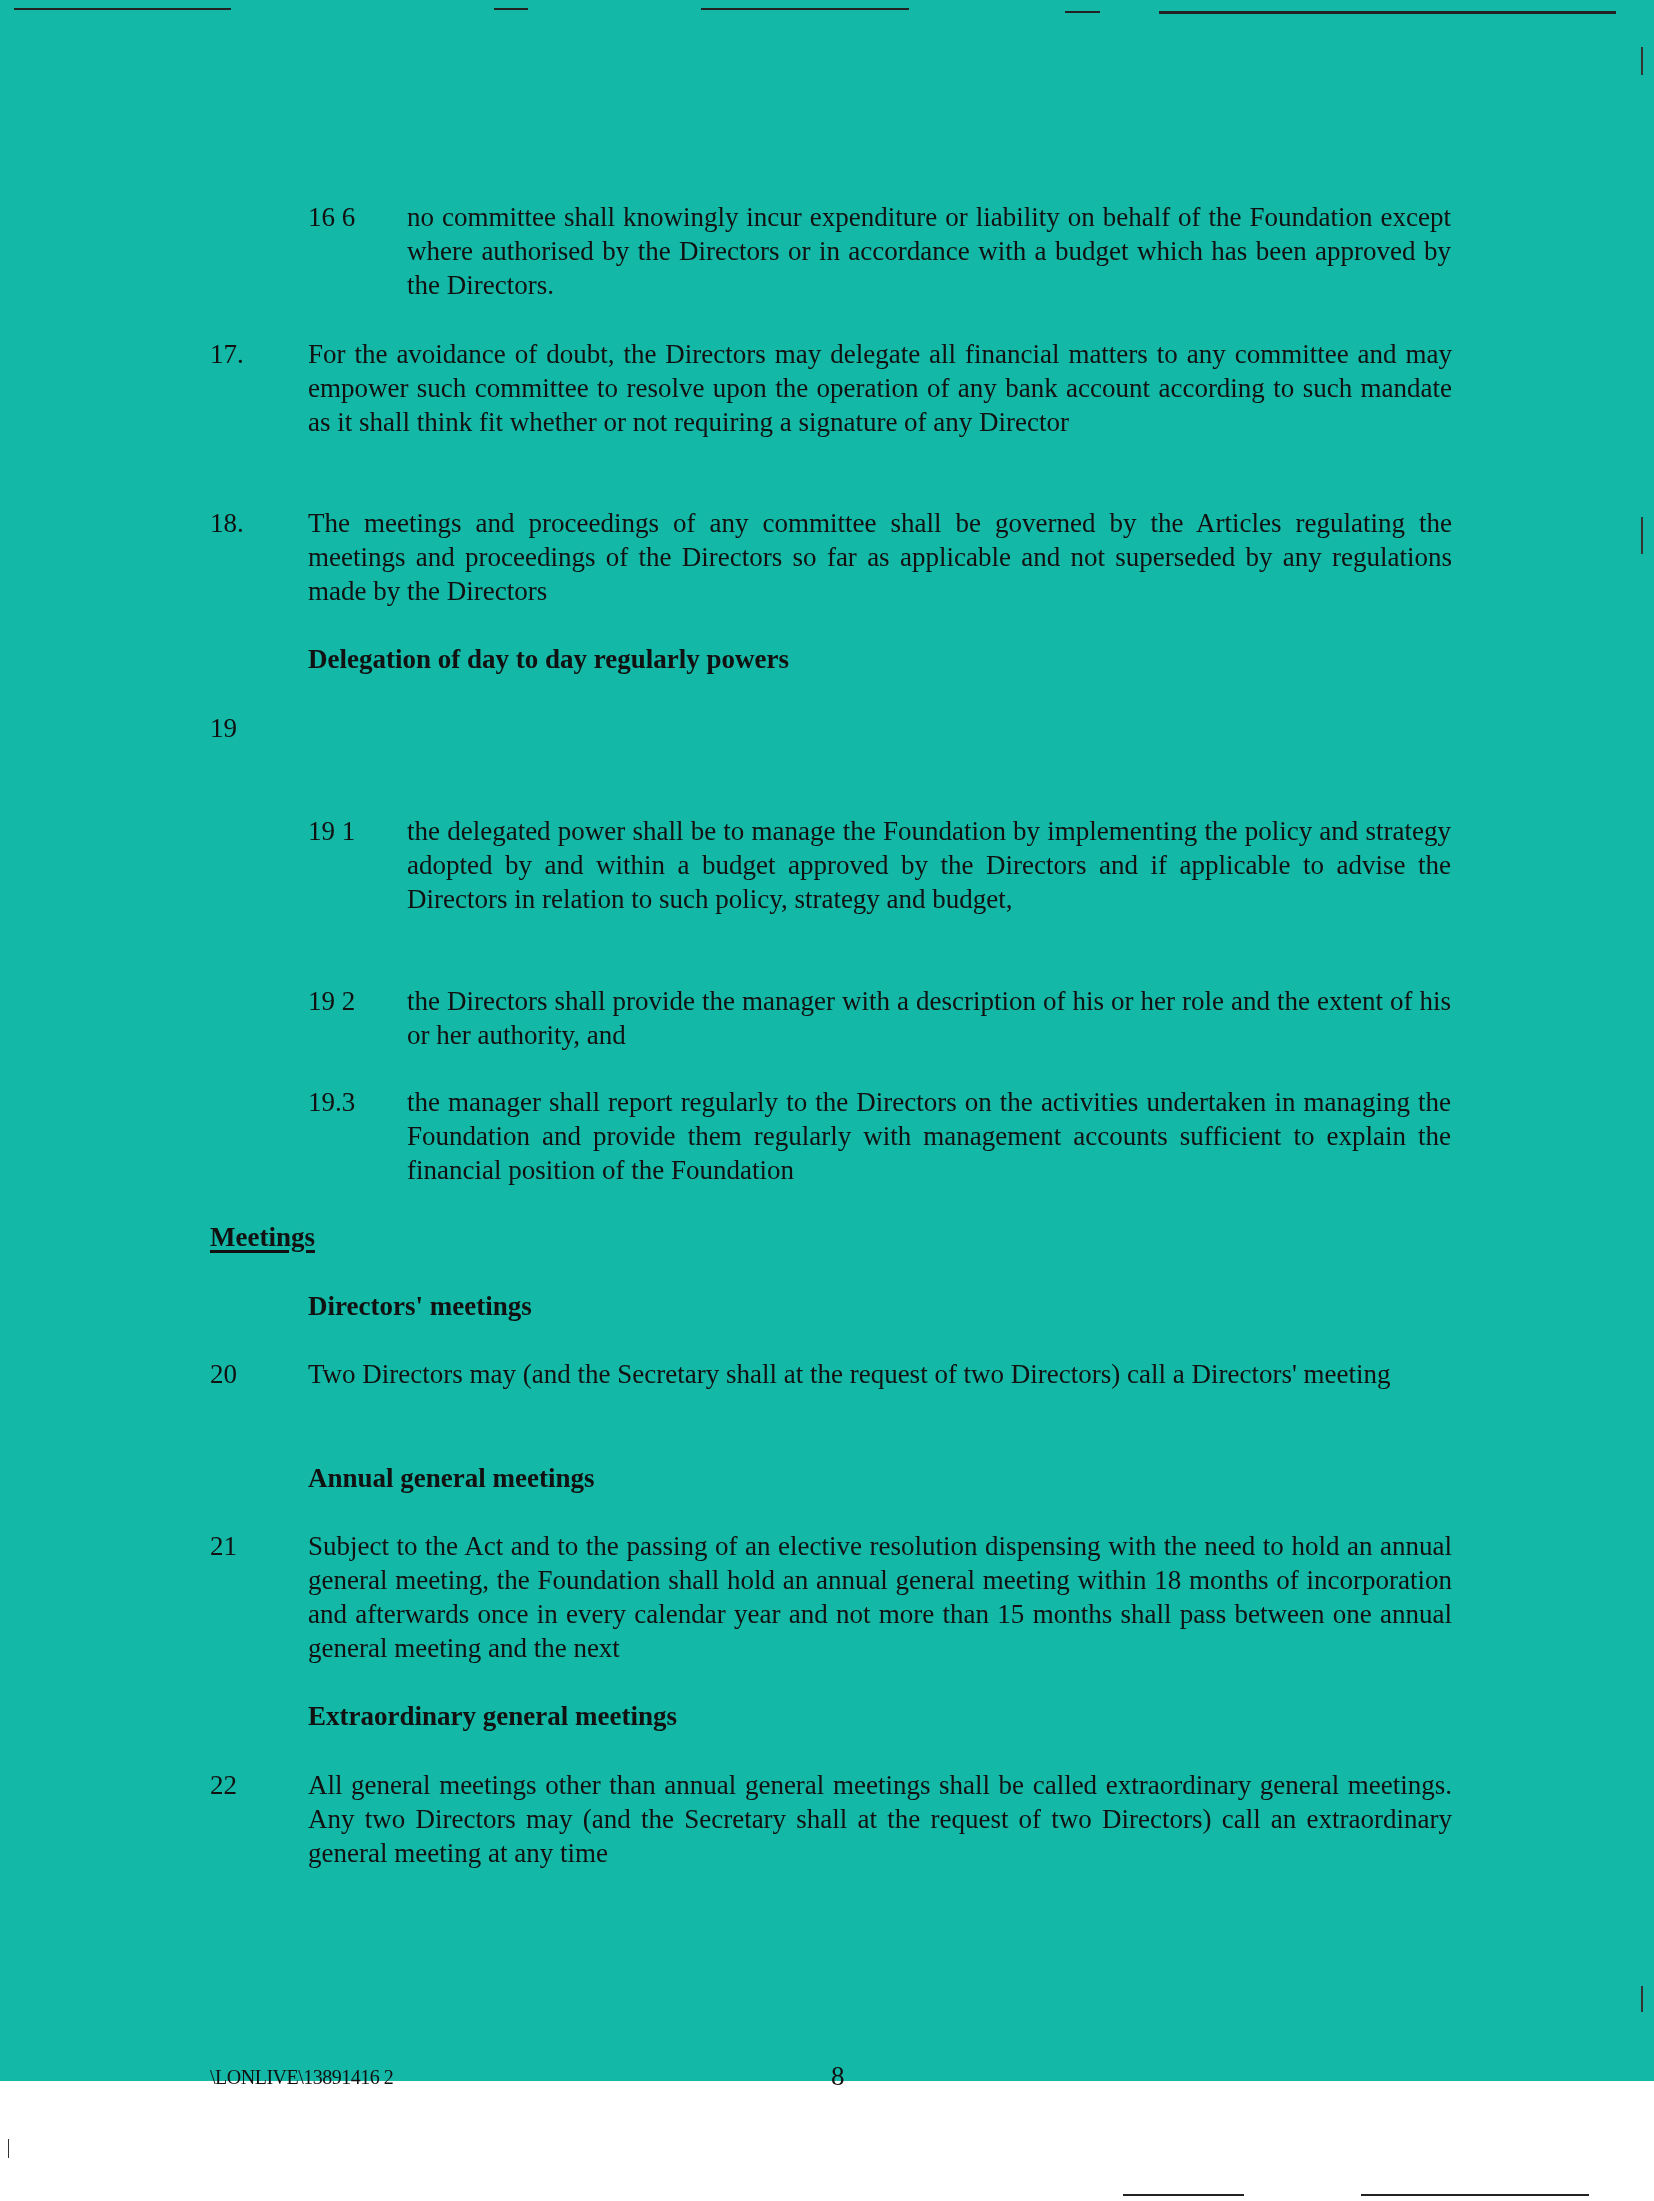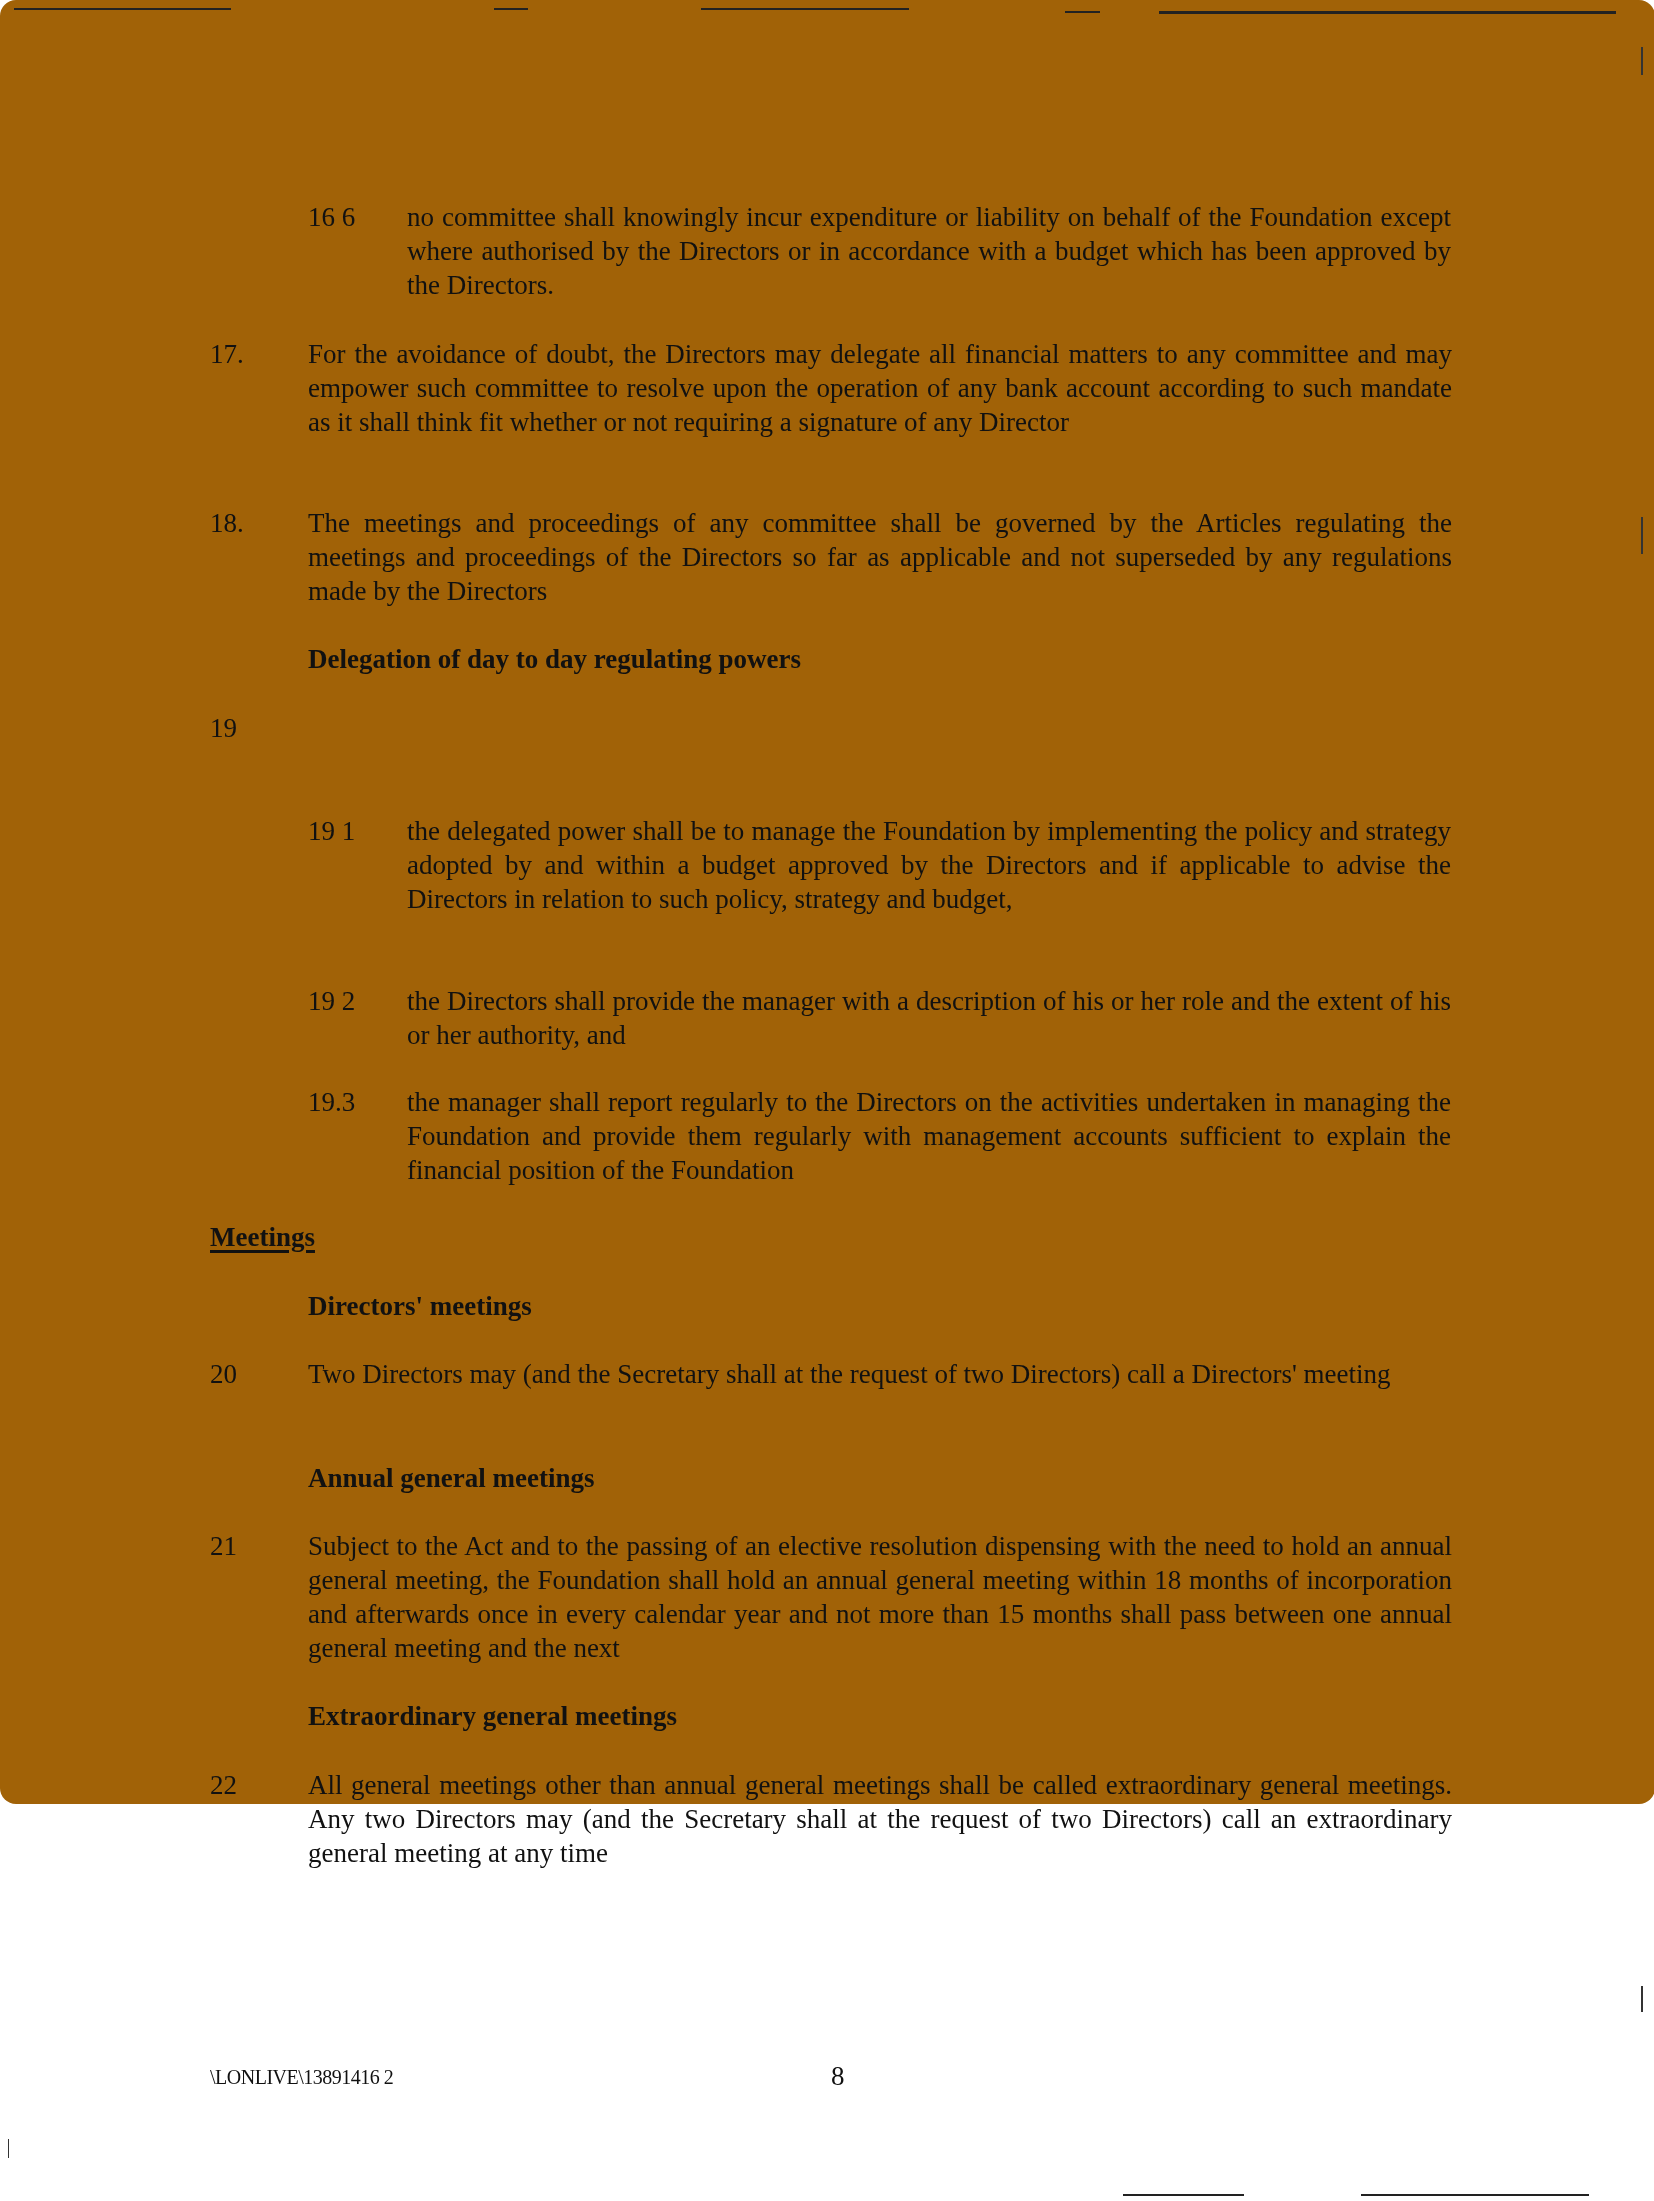"16 6" .page { background: #a16207 -> #14b8a6; border-radius: 16px -> none; height: 1804px -> 2081px }
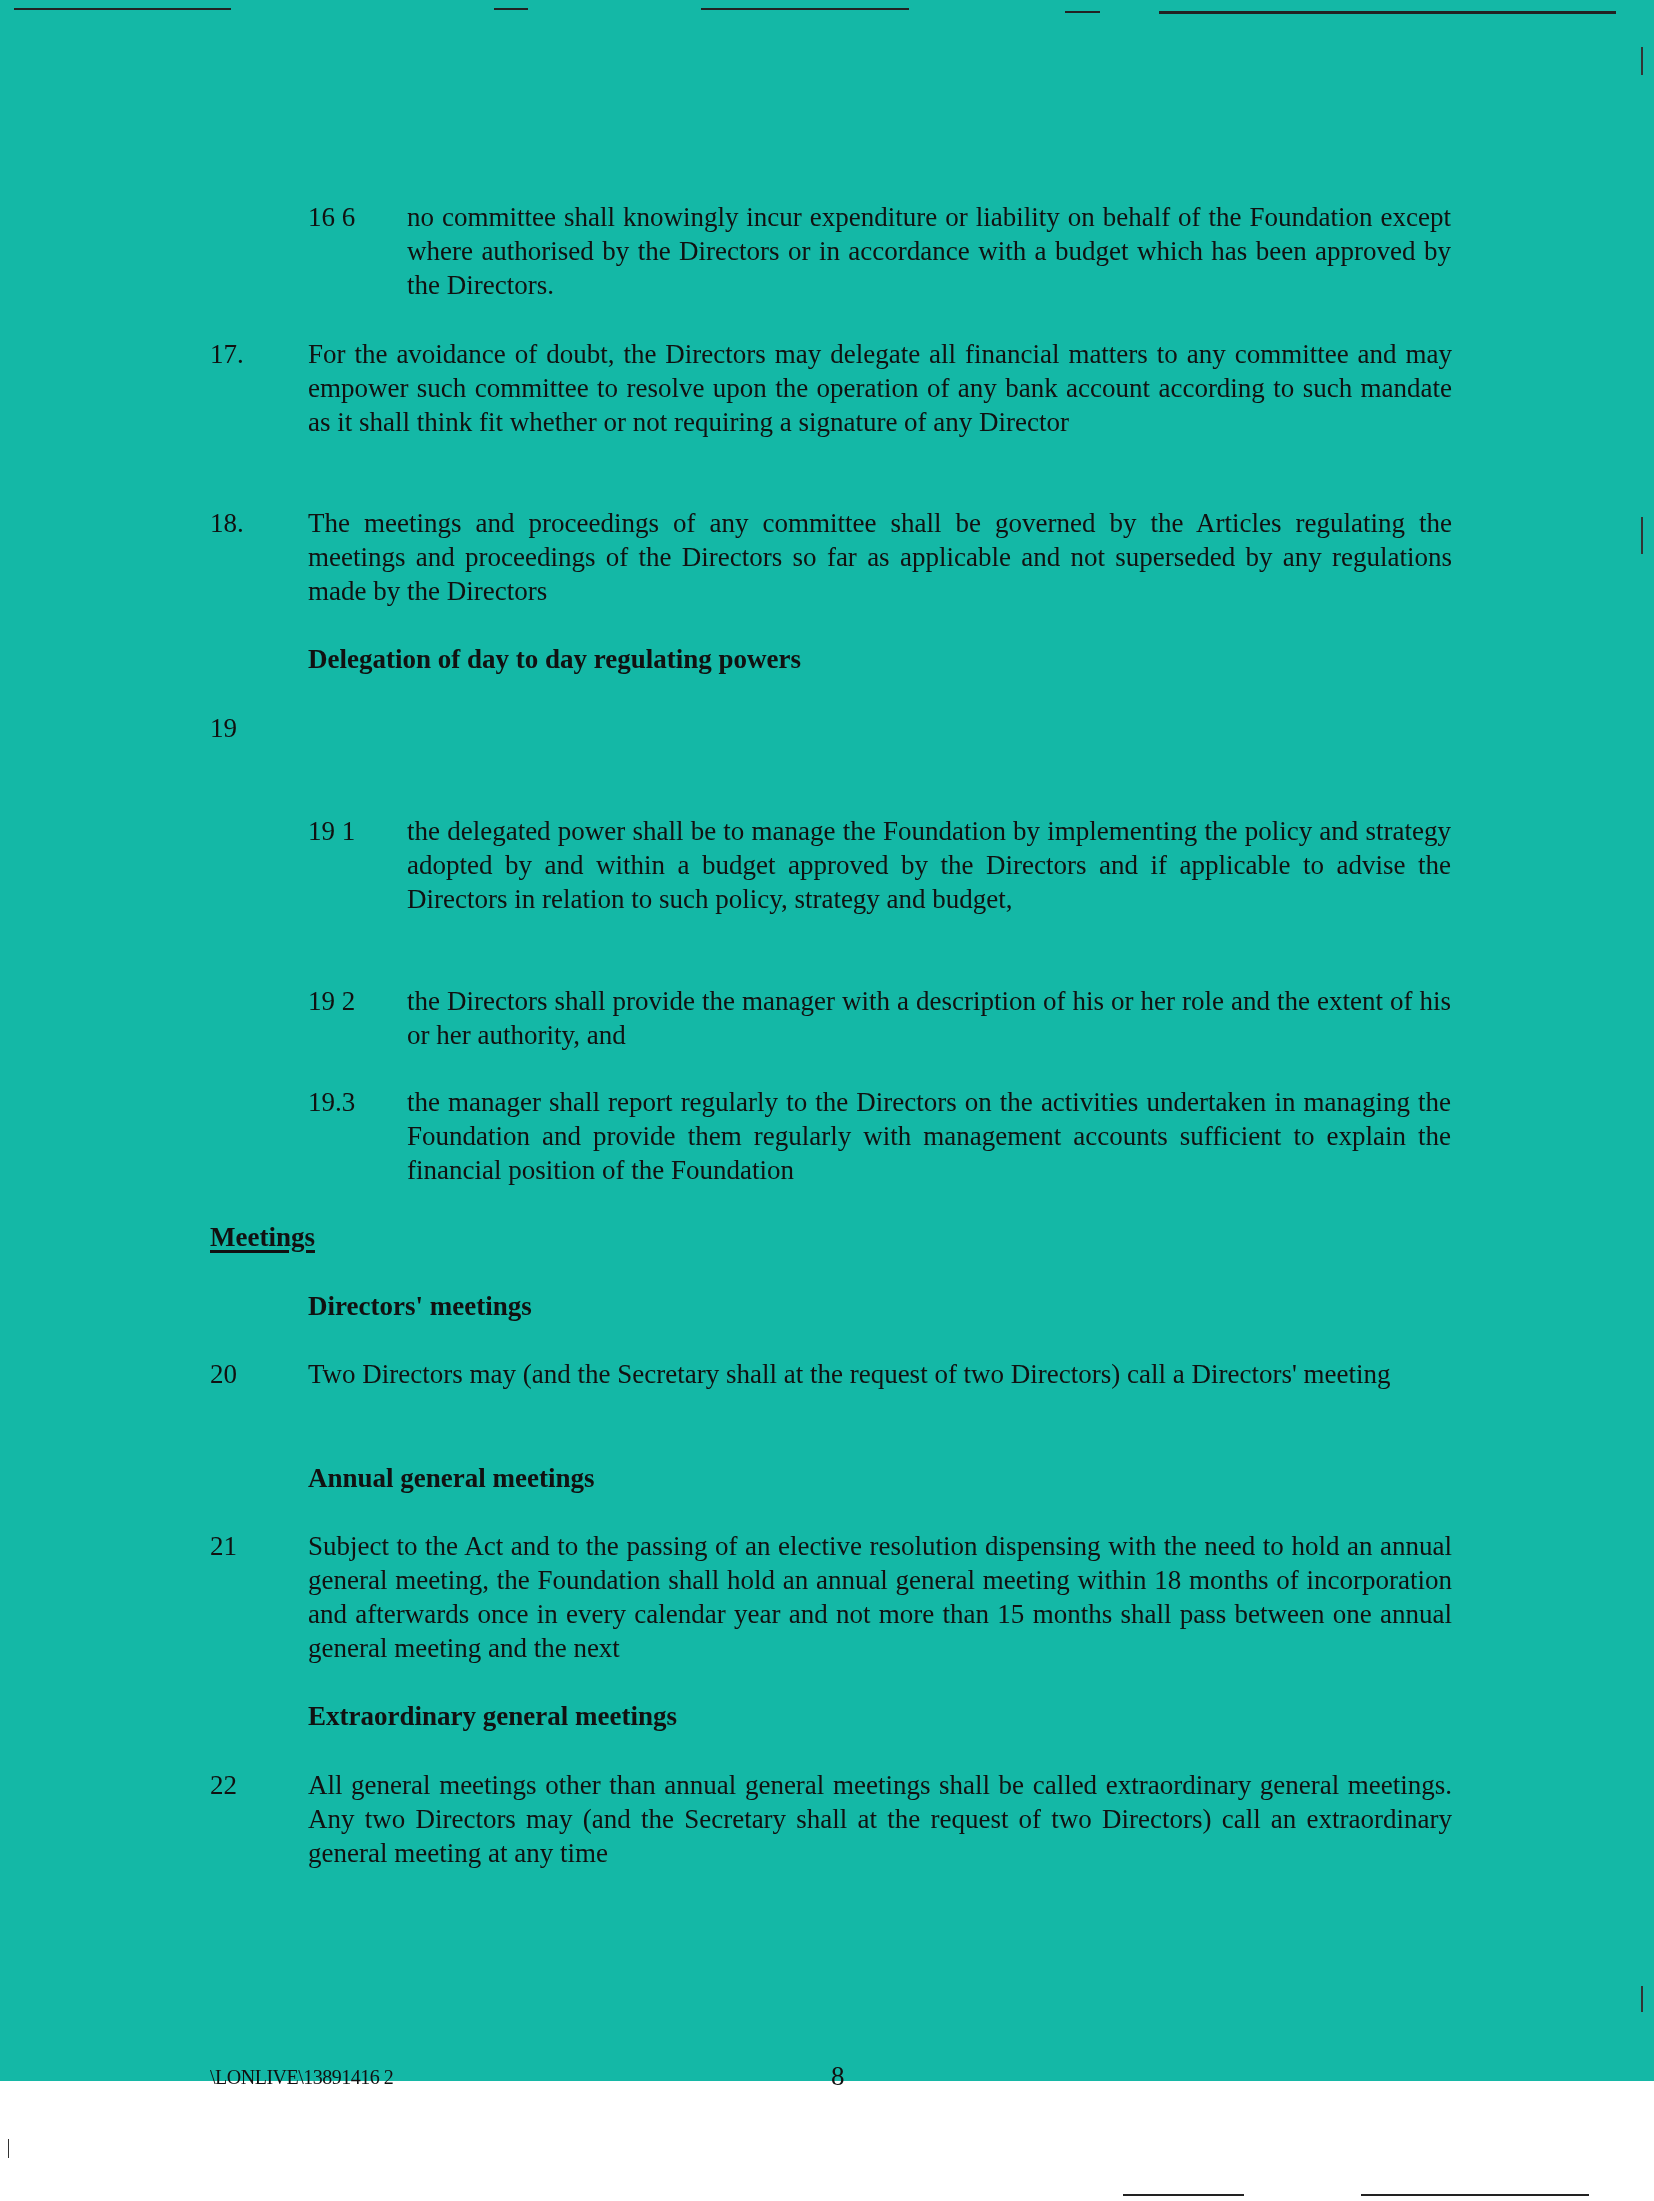"Delegation of day to day" div.heading { text: regulating -> regularly }
